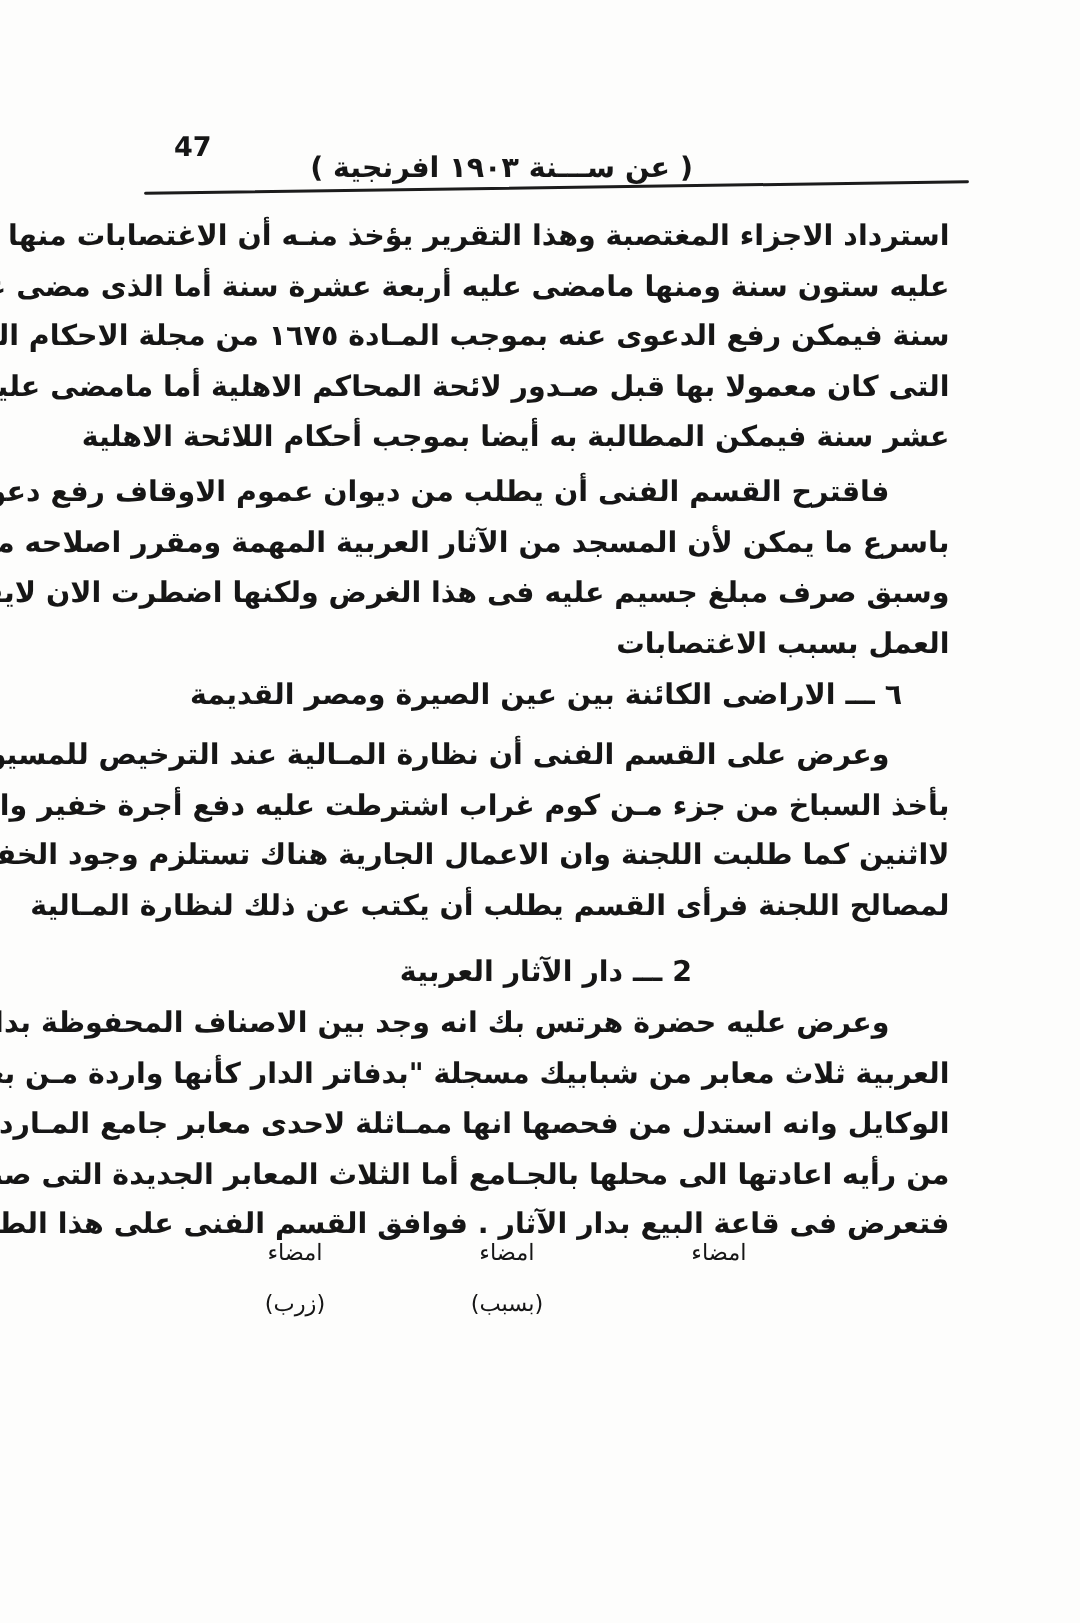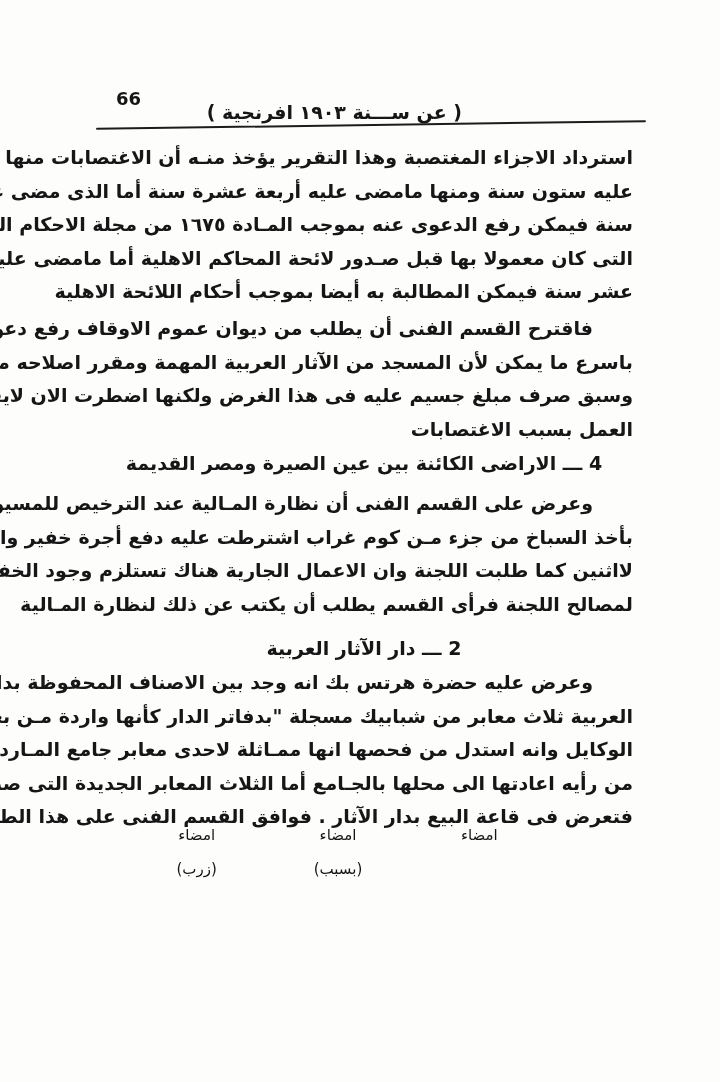"66" span.pageno { text: 66 -> 47 }
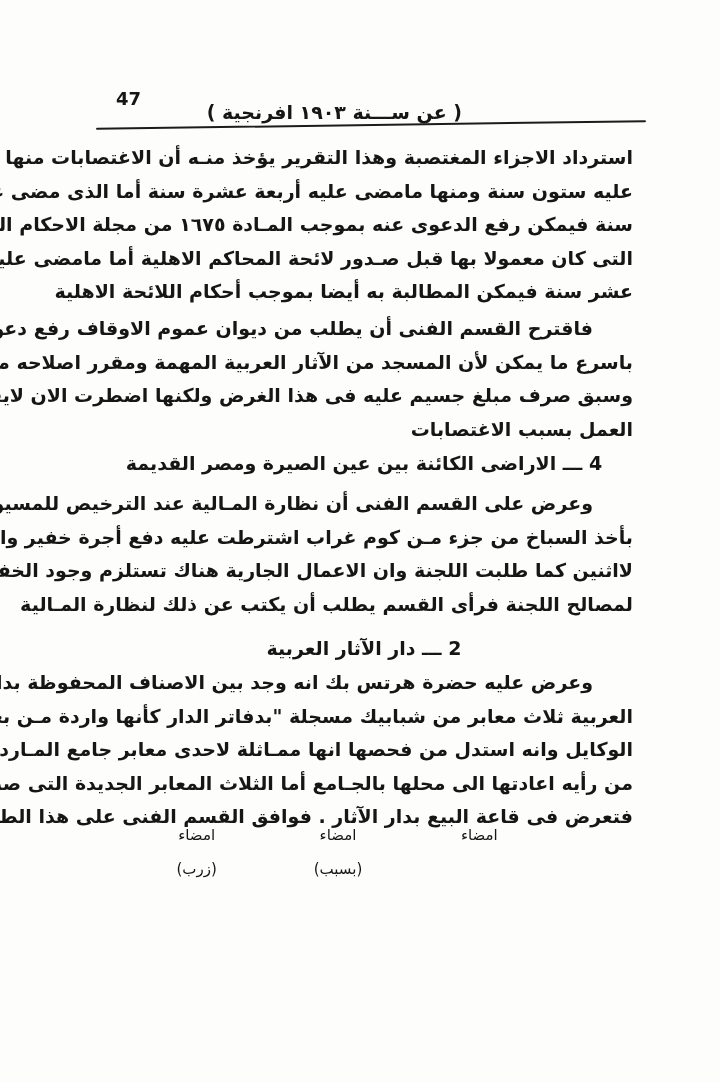"4 ـــ الاراضى الكائنة بين" div.heading { text: 4 -> ٦ }
